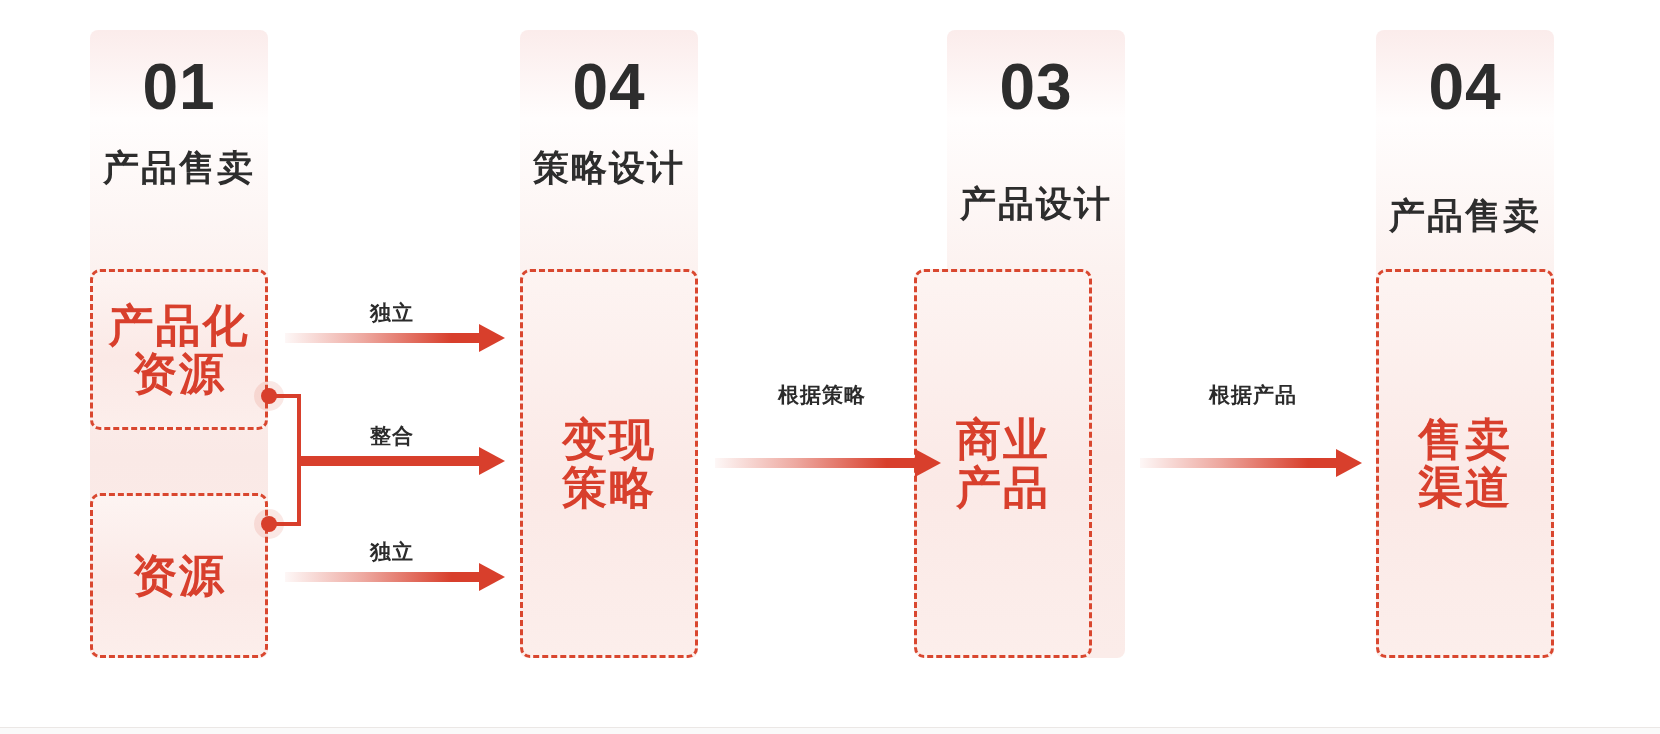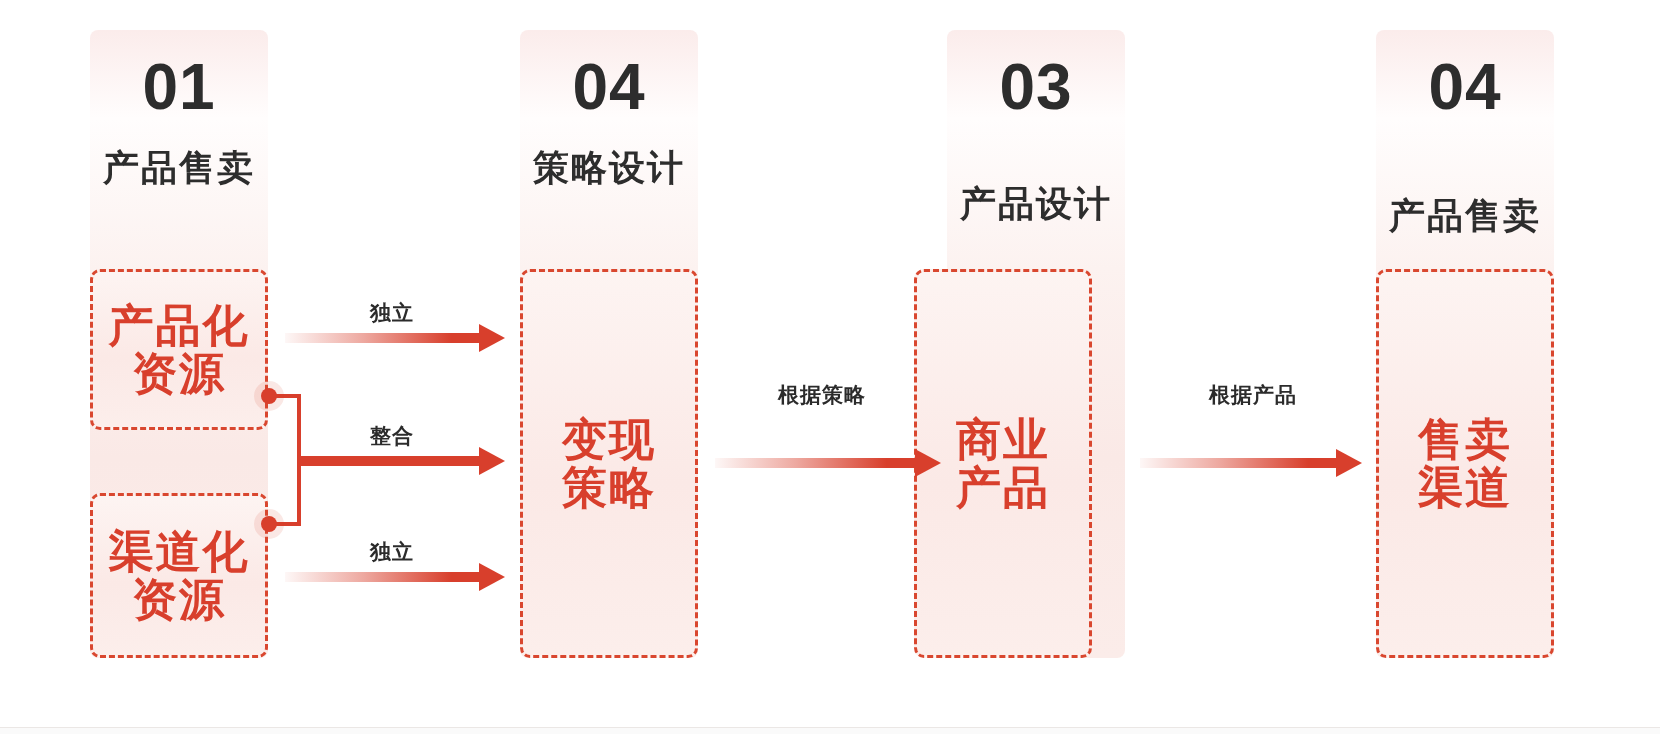"渠道化" span { html: <span>渠道化</span> -> none }
